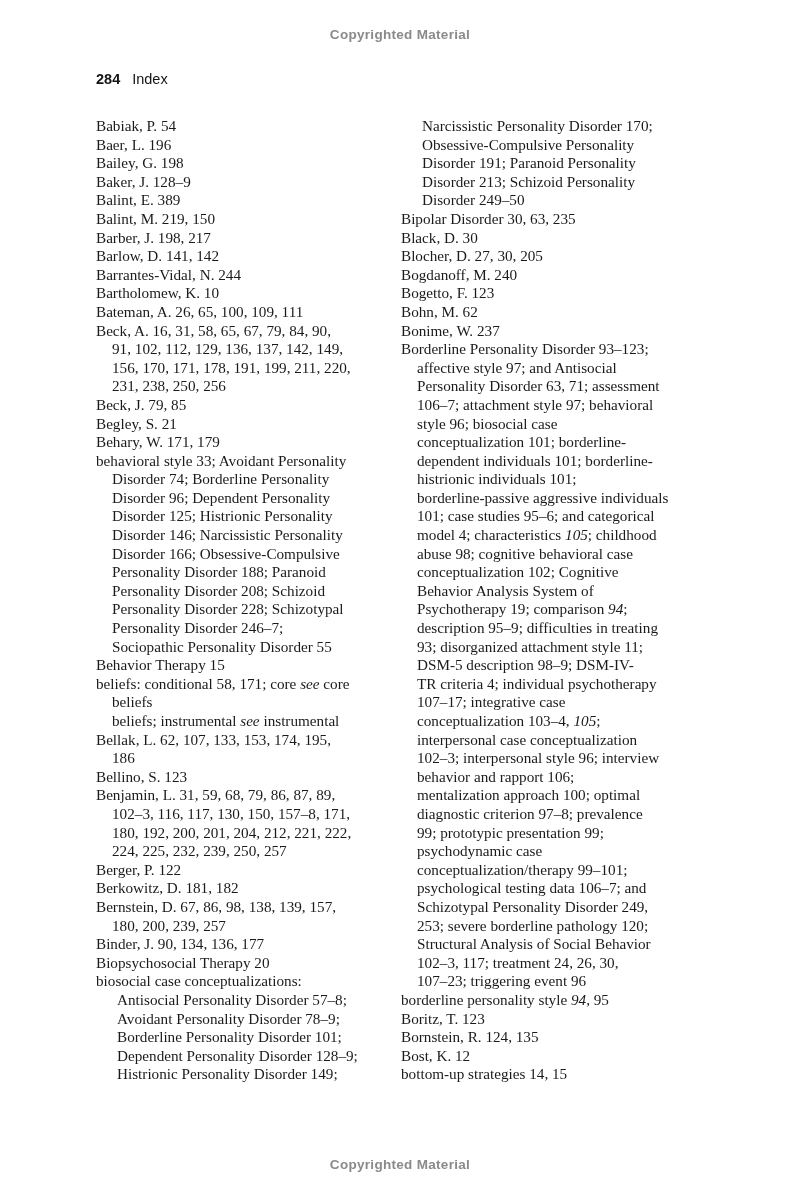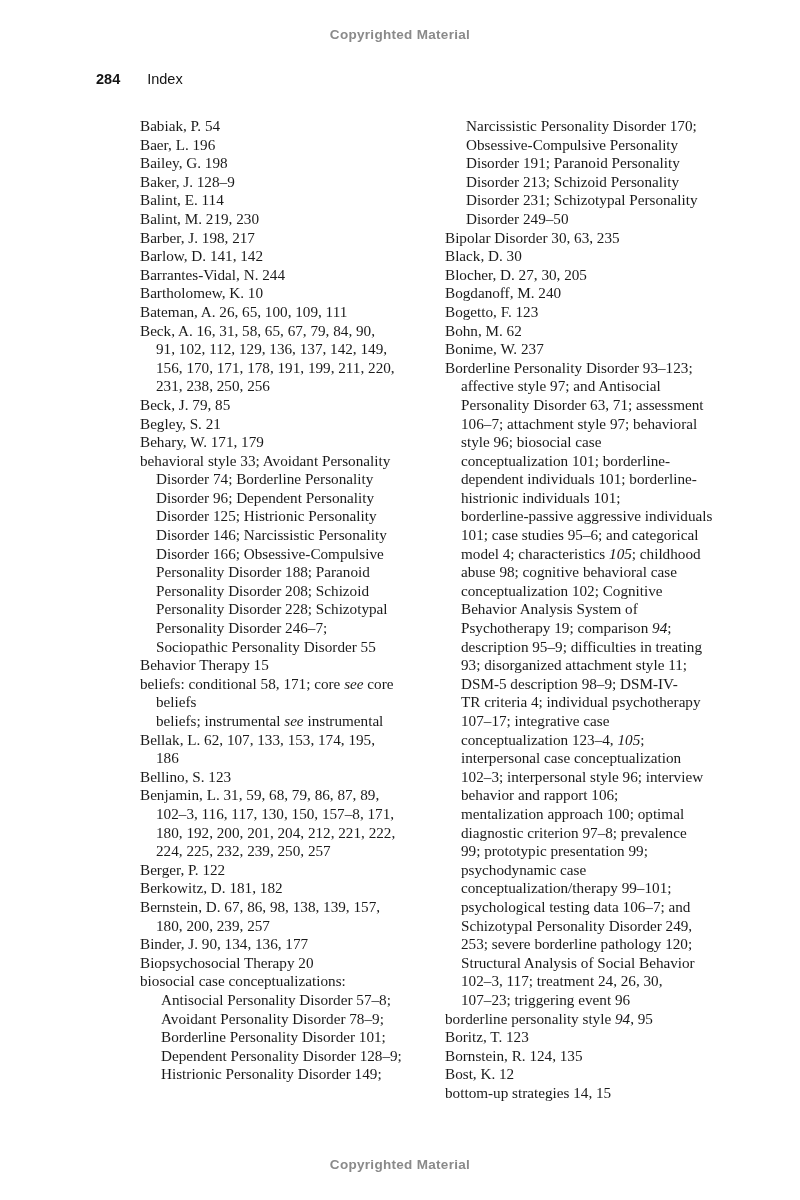"284" .pagenum { margin-right: 27px -> 12px }
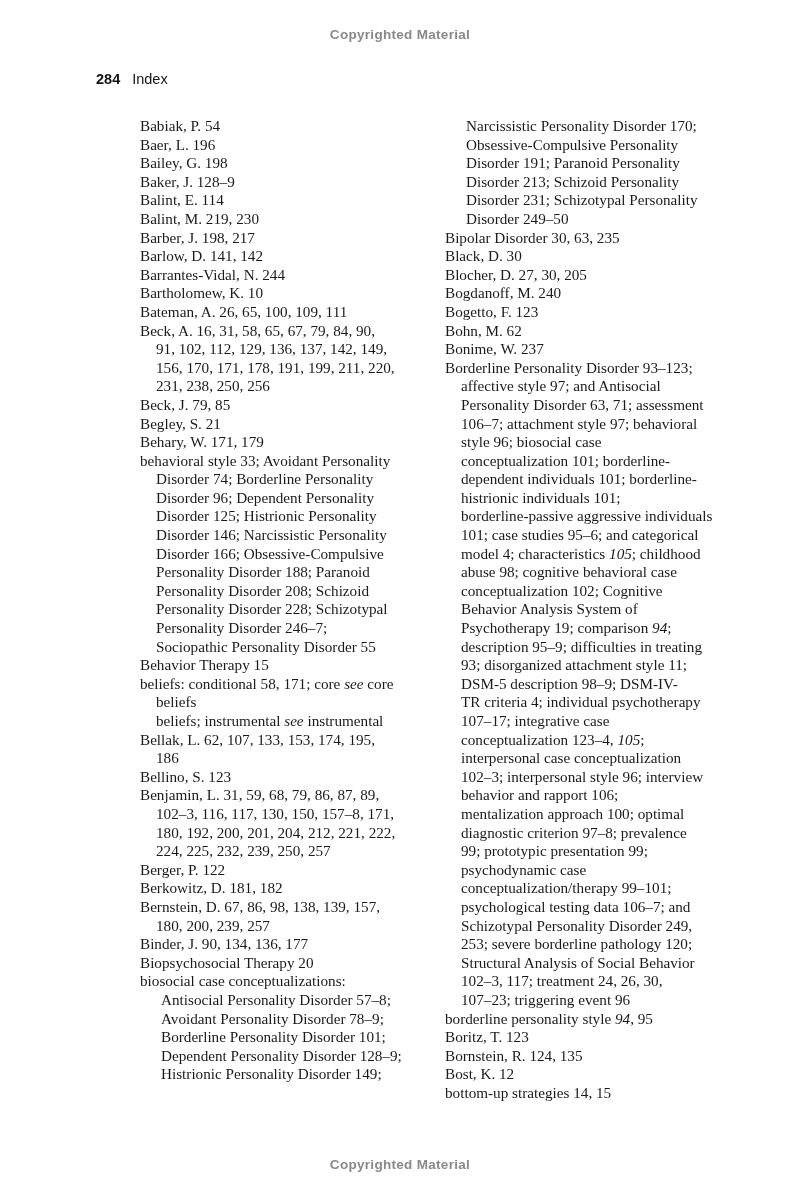"Babiak, P. 54" .col { margin-left: 44px -> none }
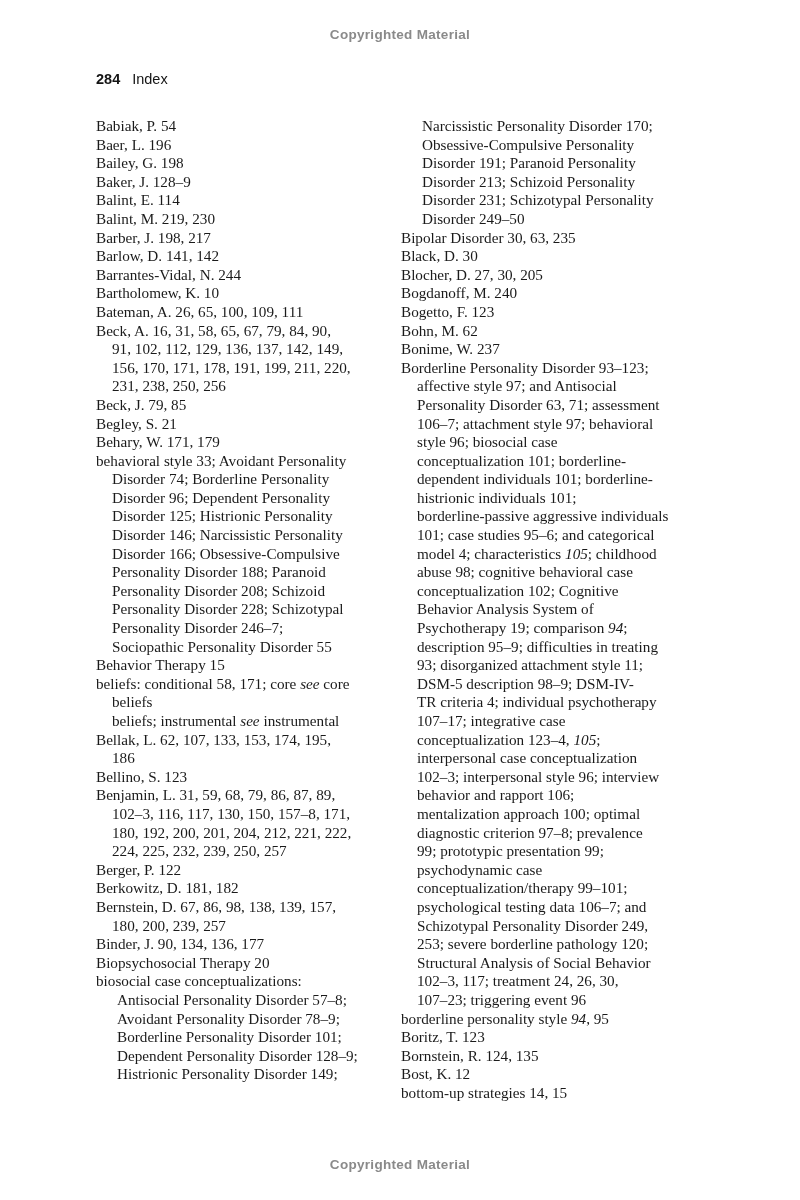"Balint, E. 114" span { text: 114 -> 389 }
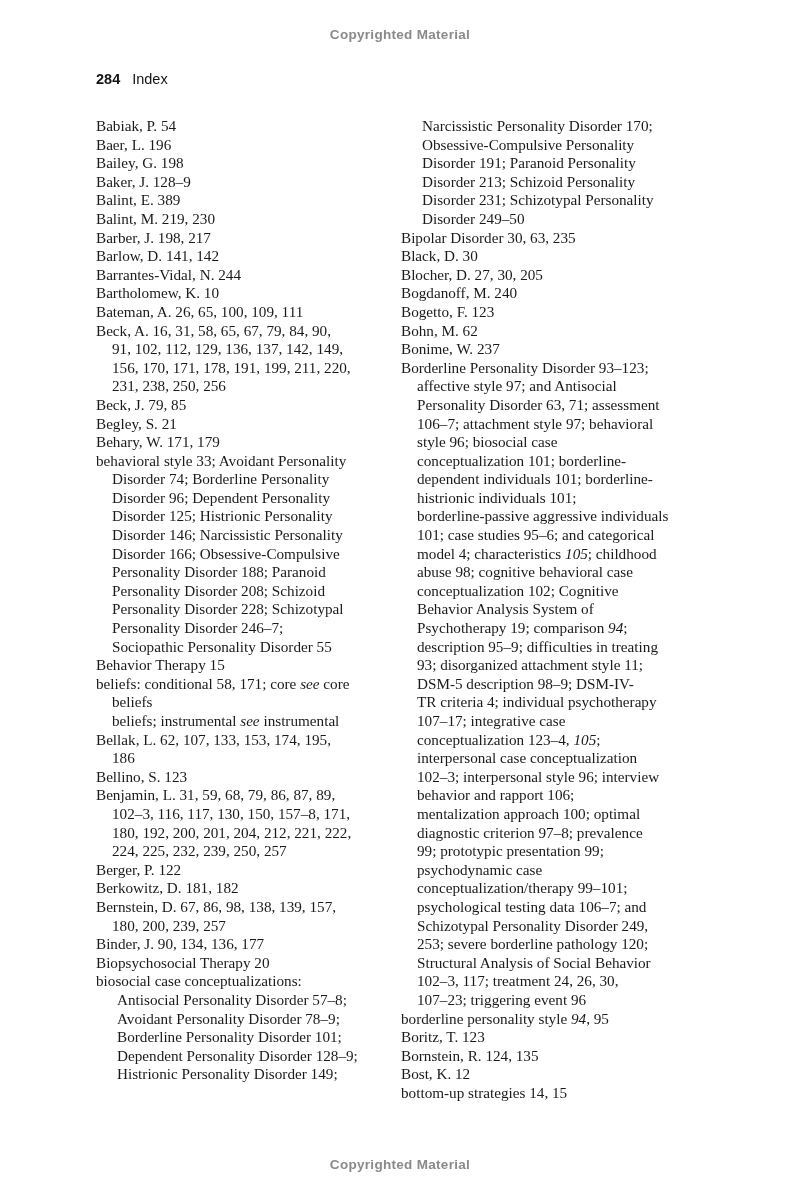"Disorder 231; Schizotypal Personality" div.ln { html: <div><span>Disorder 231; Schizotypal Personality</span></div> -> none }
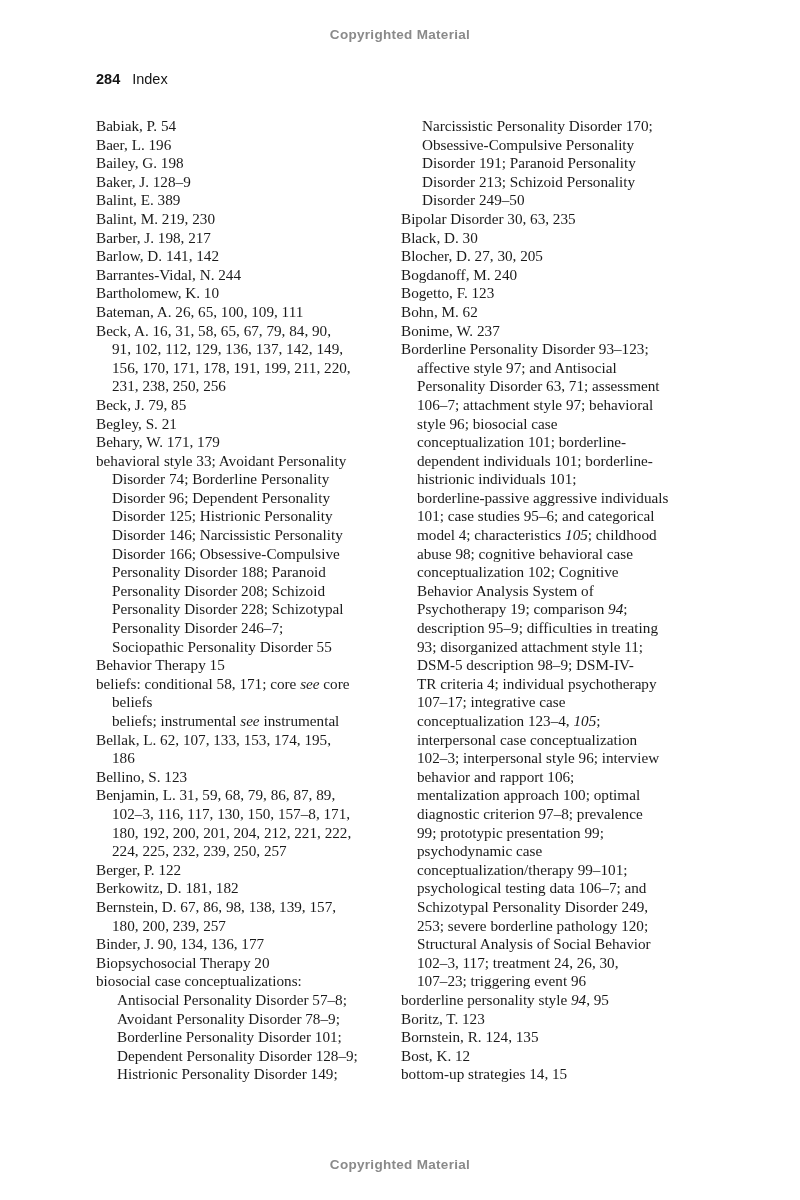"Balint, M. 219, 230" span { text: 230 -> 150 }
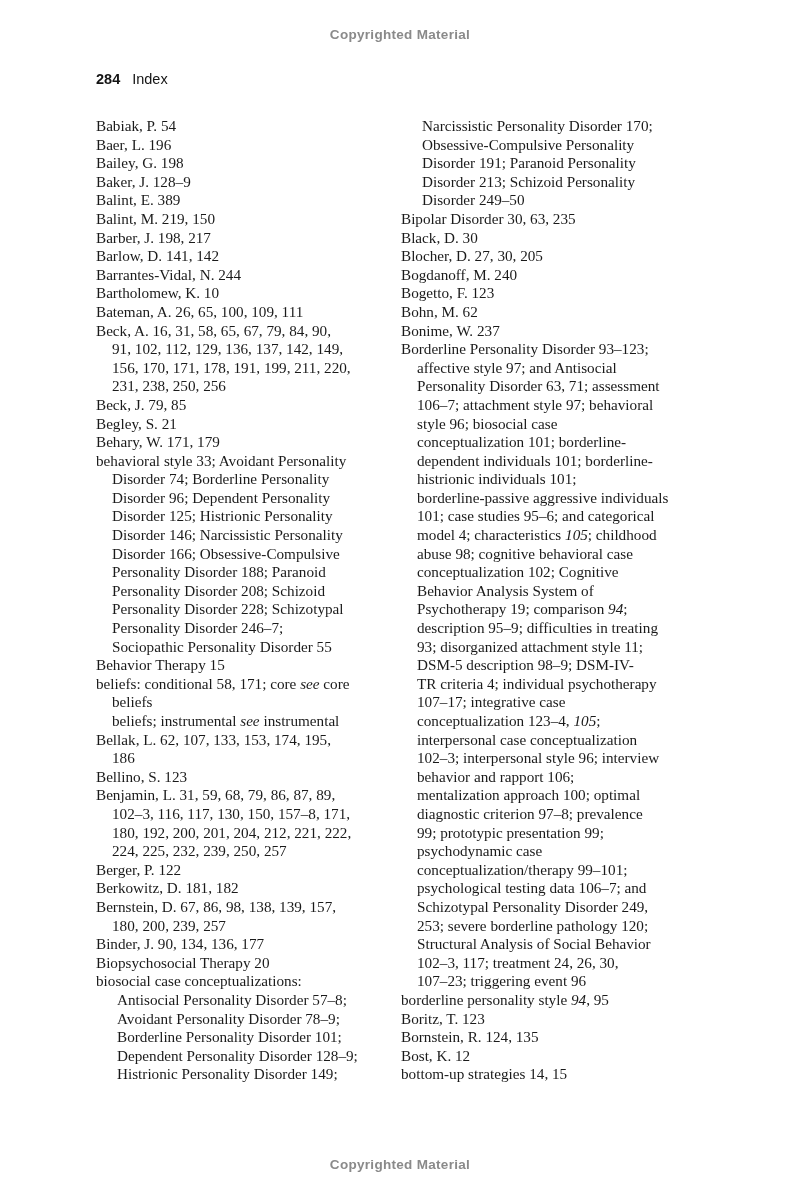"conceptualization 123–4," span { text: 123 -> 103 }
